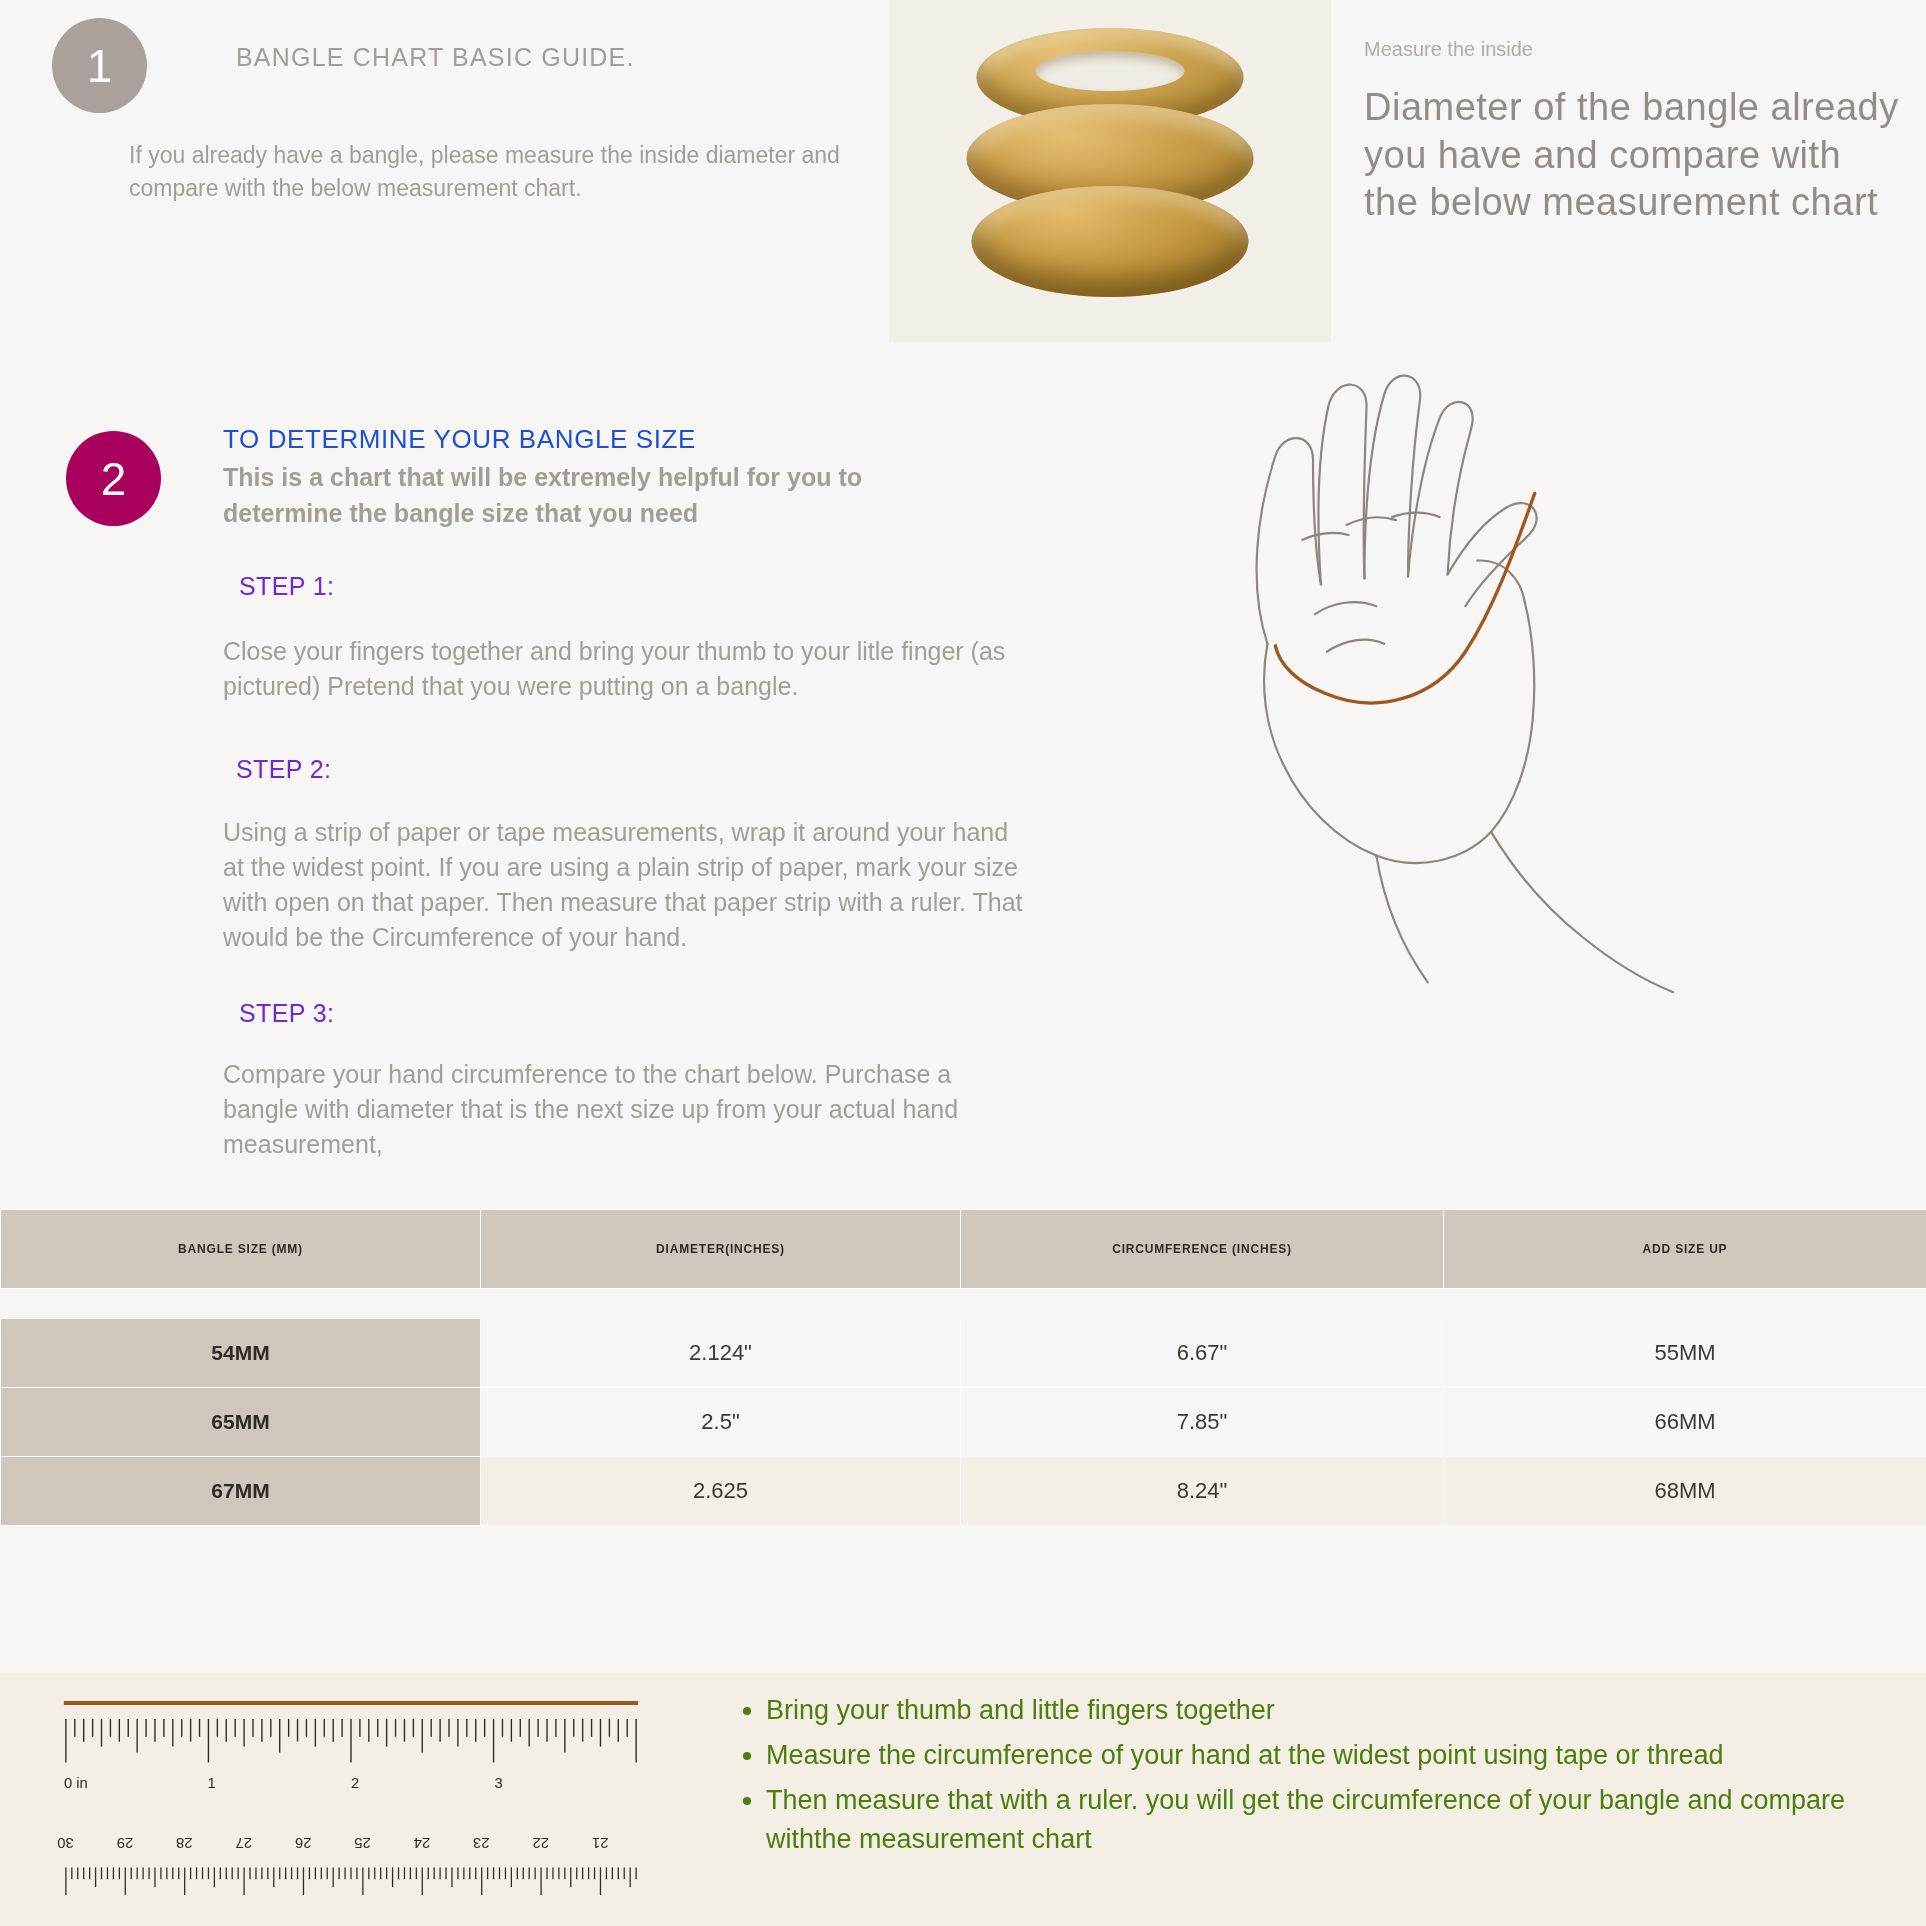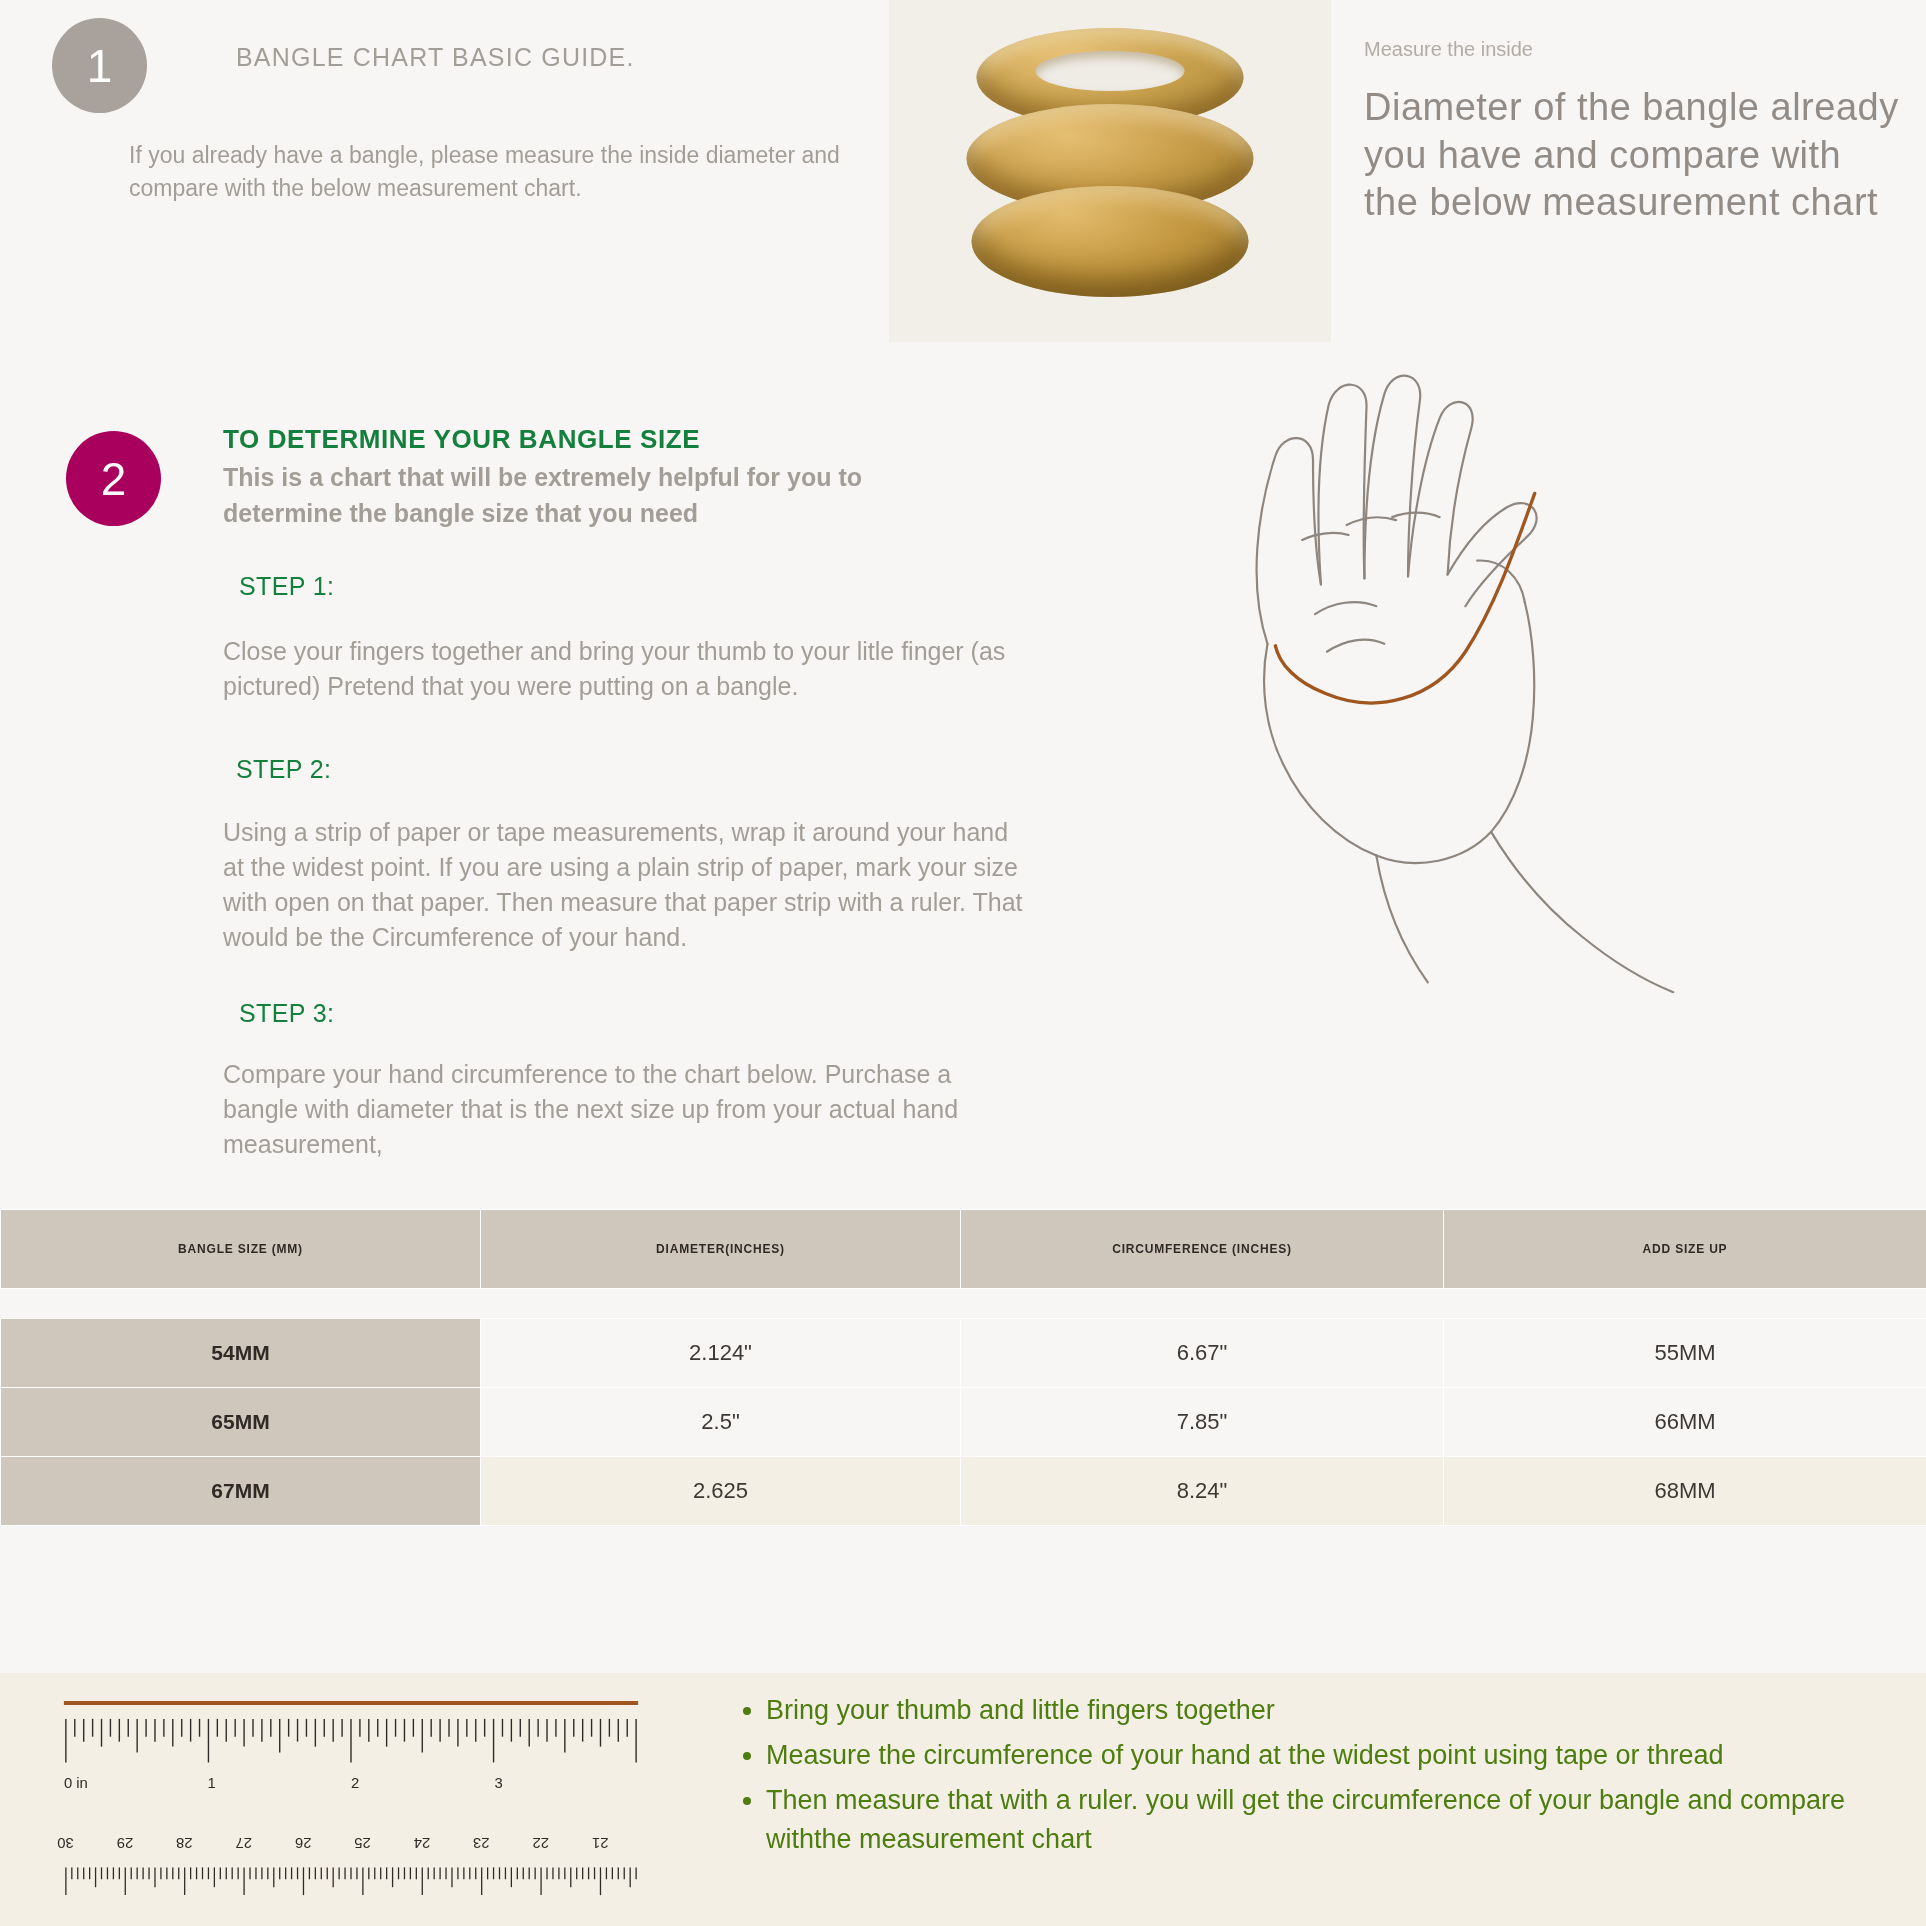"TO DETERMINE YOUR BANGLE SIZE" #s2-title { color: #15803d -> #1d4ed8; font-weight: bold -> none }
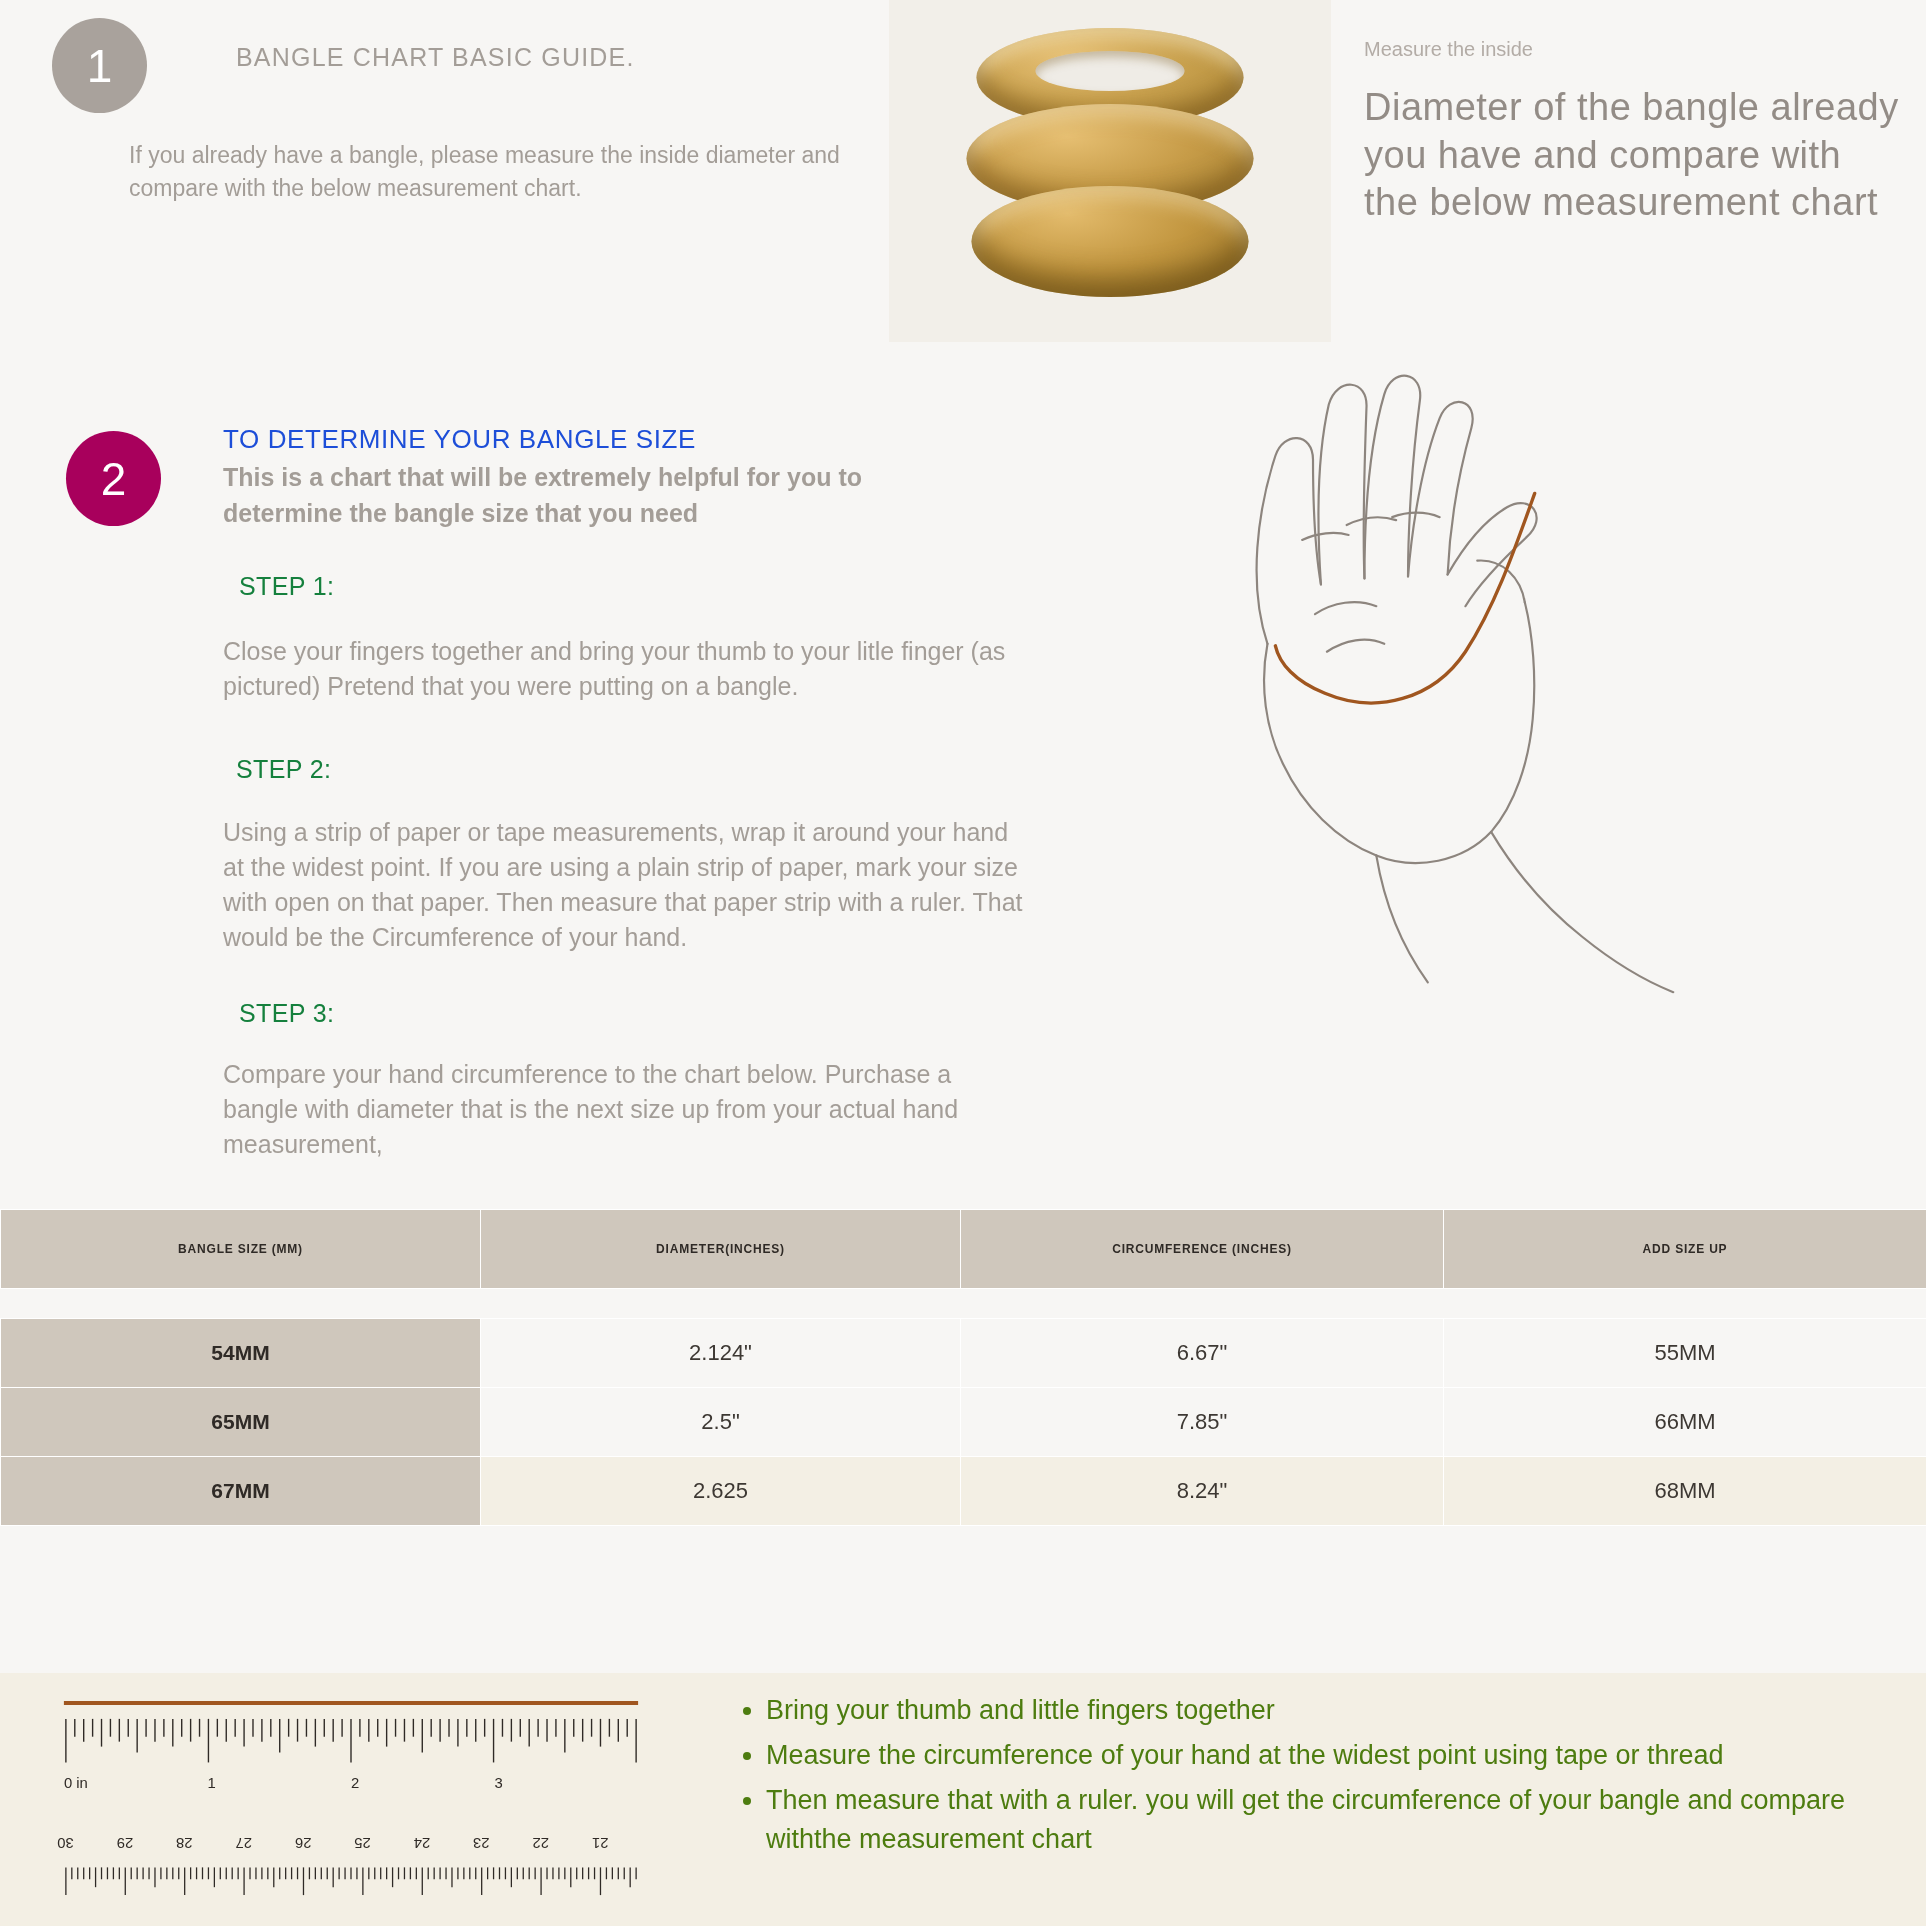"STEP 1:" .step-label { color: #15803d -> #6d28d9 }
